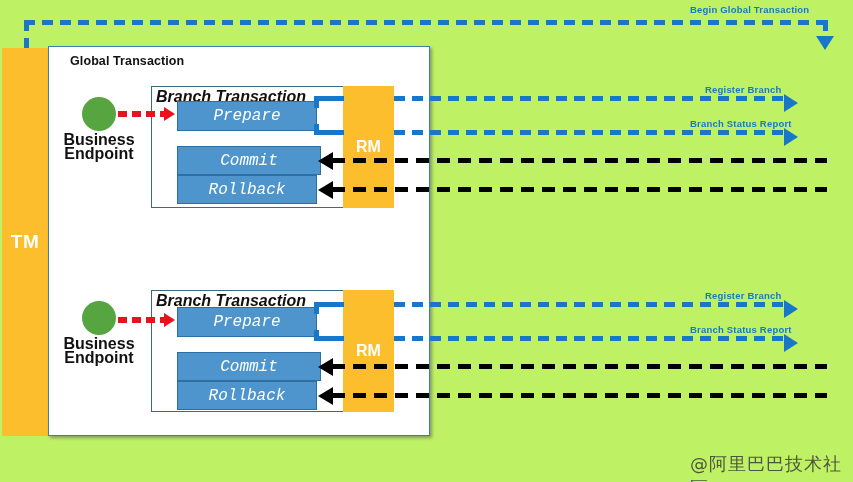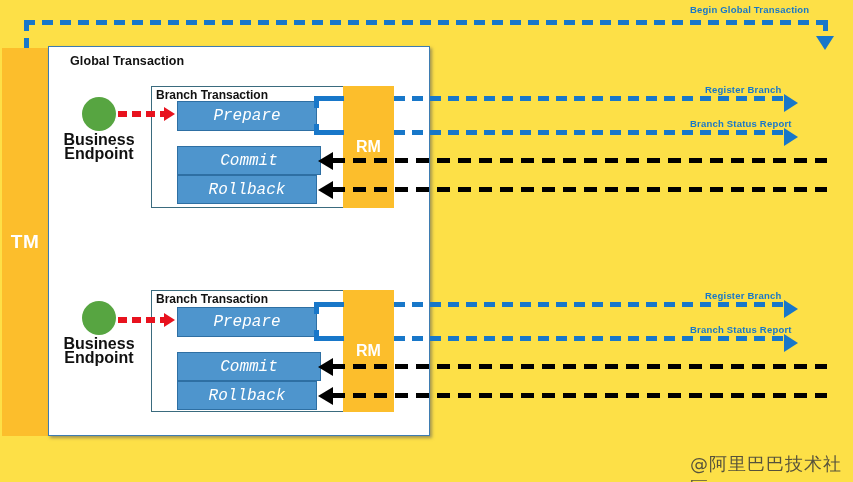"Begin Global Transaction" #stage { background: #fde047 -> #bef264 }
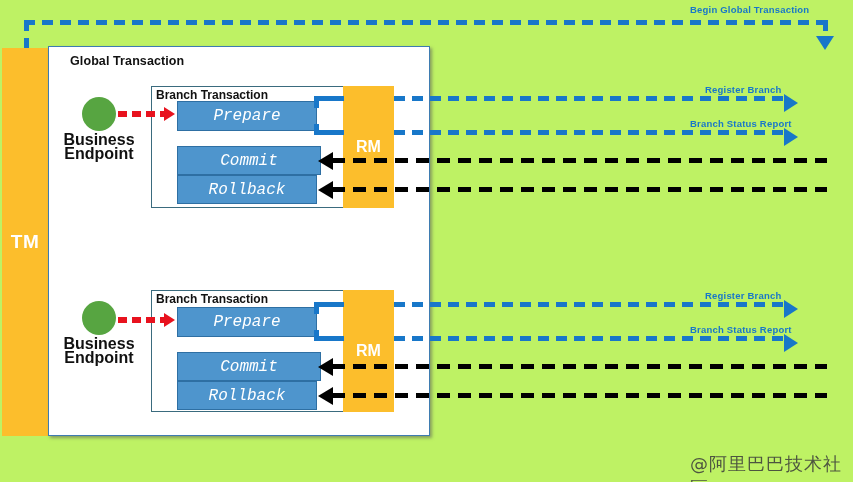"Branch Transaction" .branch-title { font-size: 12px -> 16px; font-style: none -> italic }
